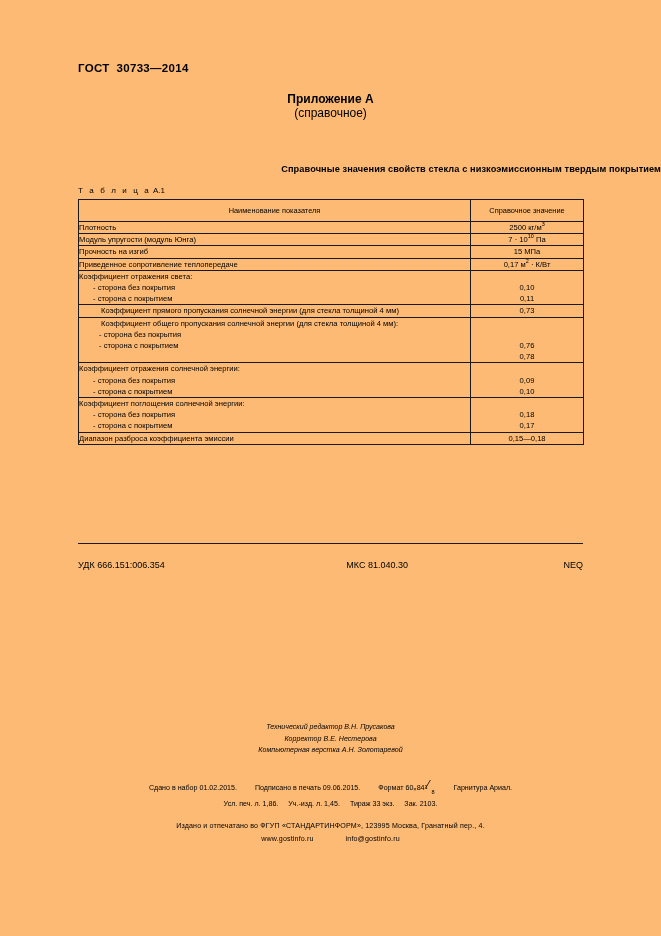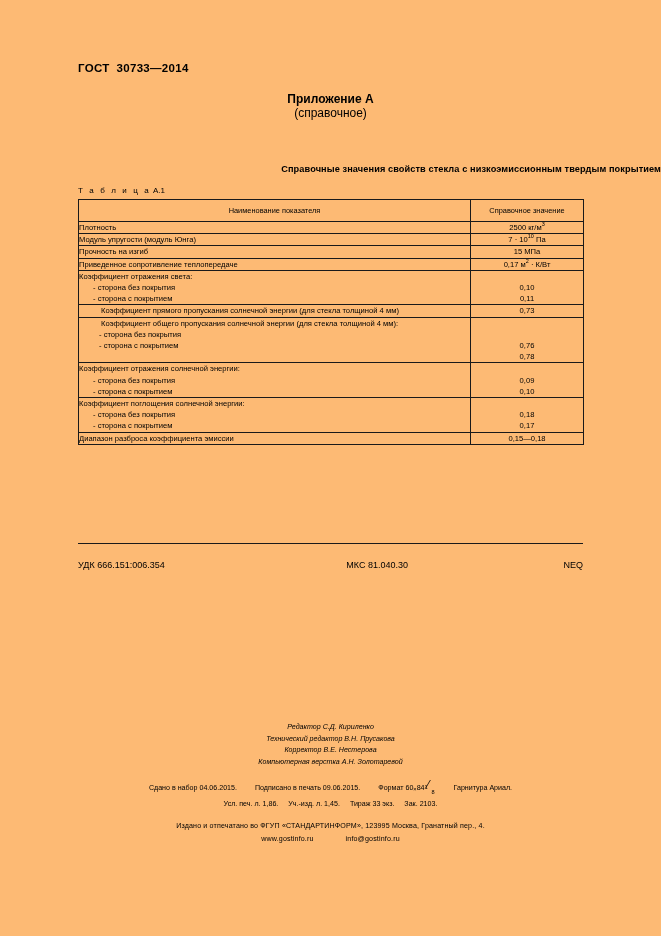"Редактор С.Д. Кириленко" div { html: <div><i>Редактор С.Д. Кириленко</i></div> -> none }
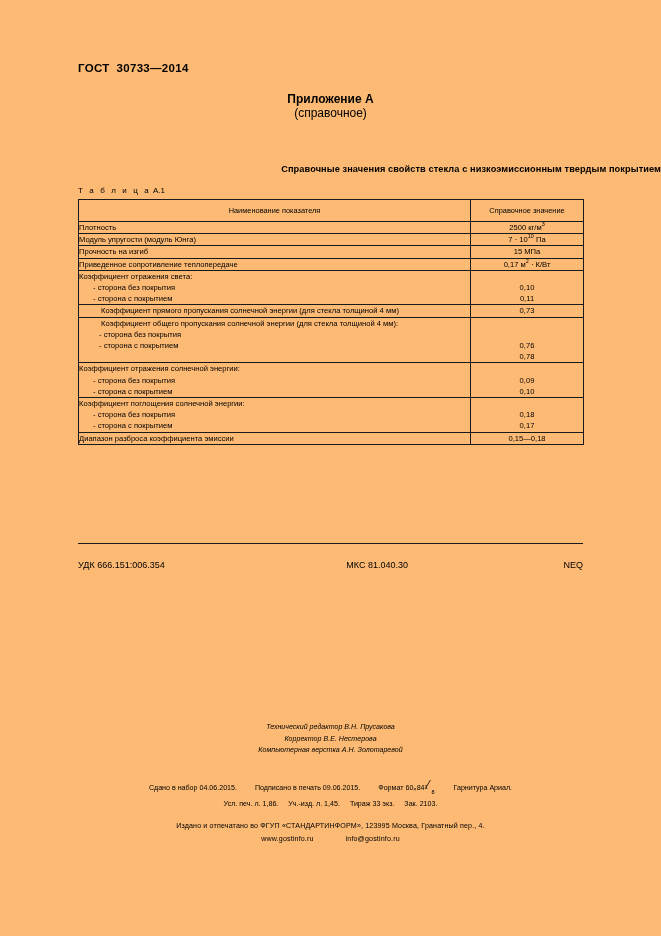"Сдано в набор 04.06.2015." span { text: 04.06.2015 -> 01.02.2015 }
